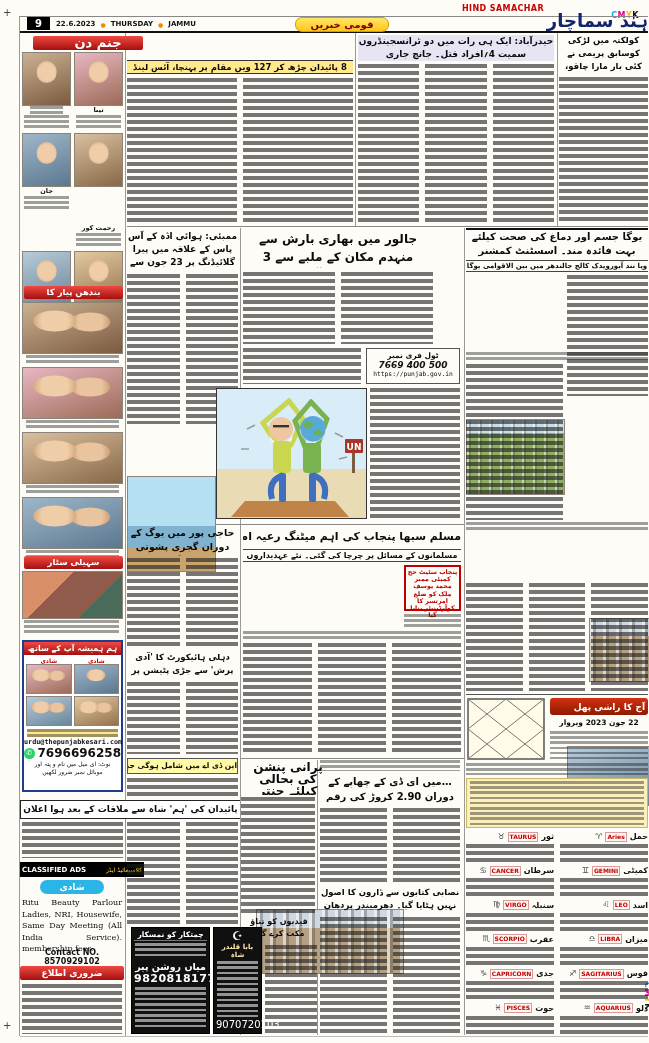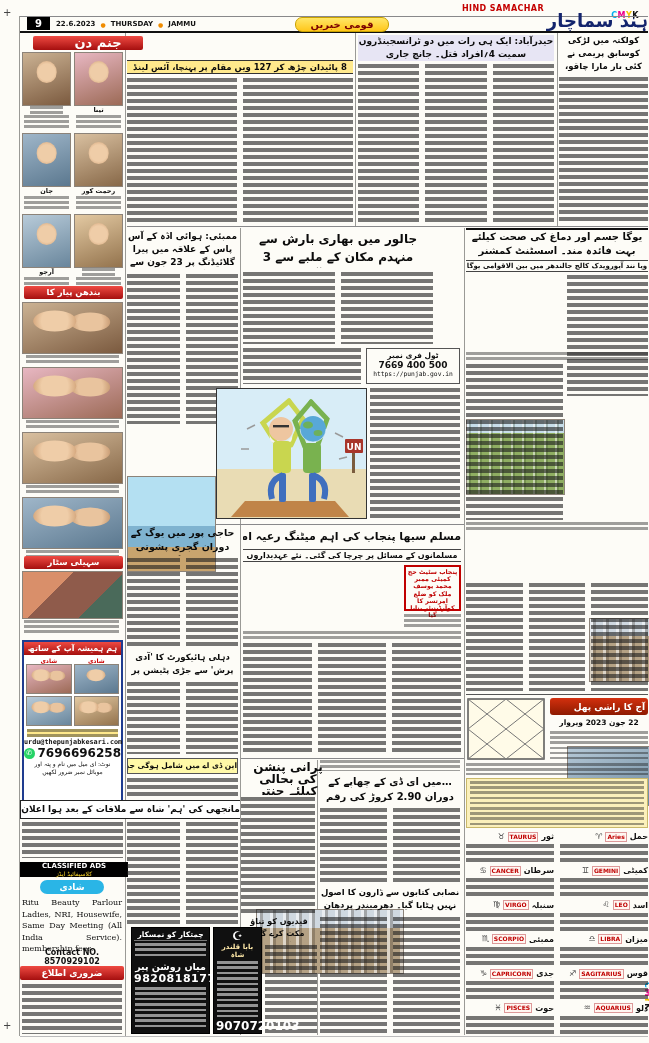"رحمت کور" div.u { margin-top: none -> 37px }
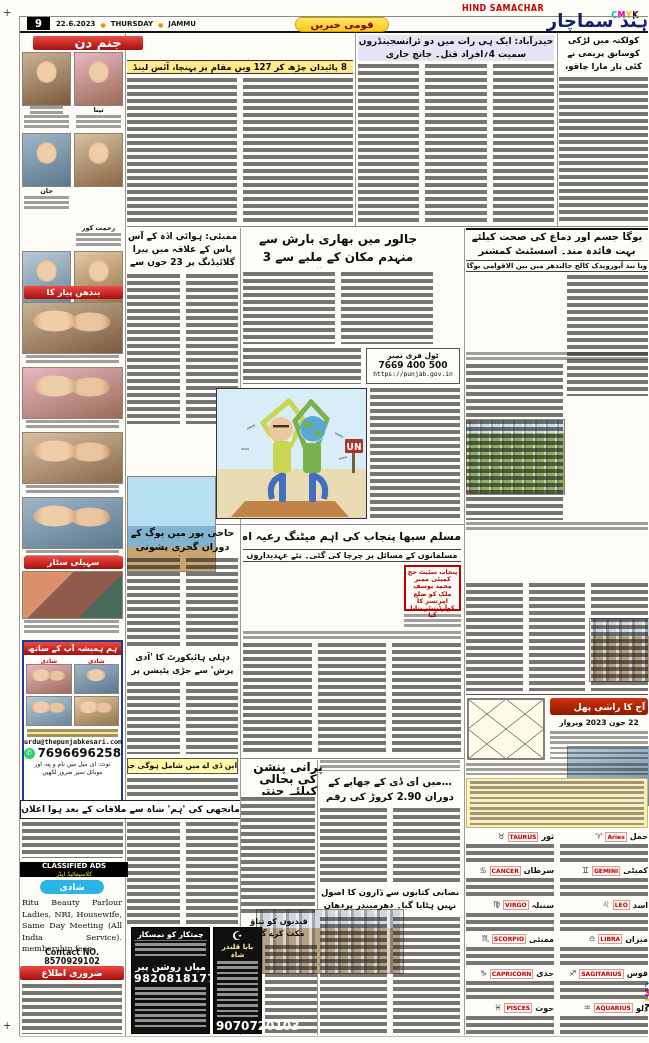"7669 400 500" div { font-style: none -> italic }
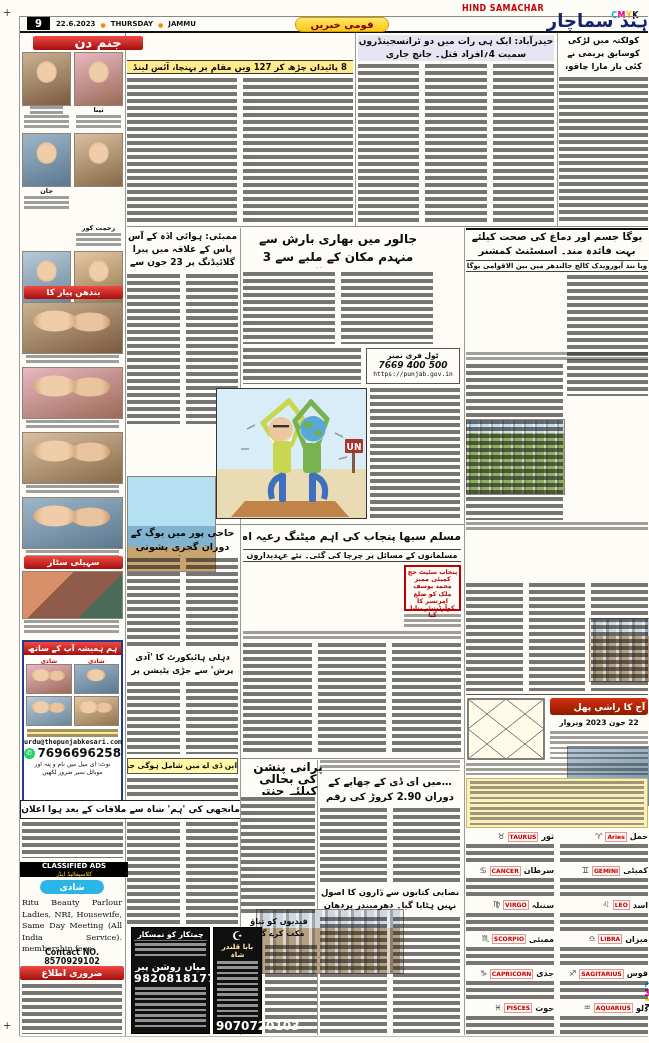"ہم ہمیشہ آپ کے ساتھ" div.ab { height: 177px -> 152px }
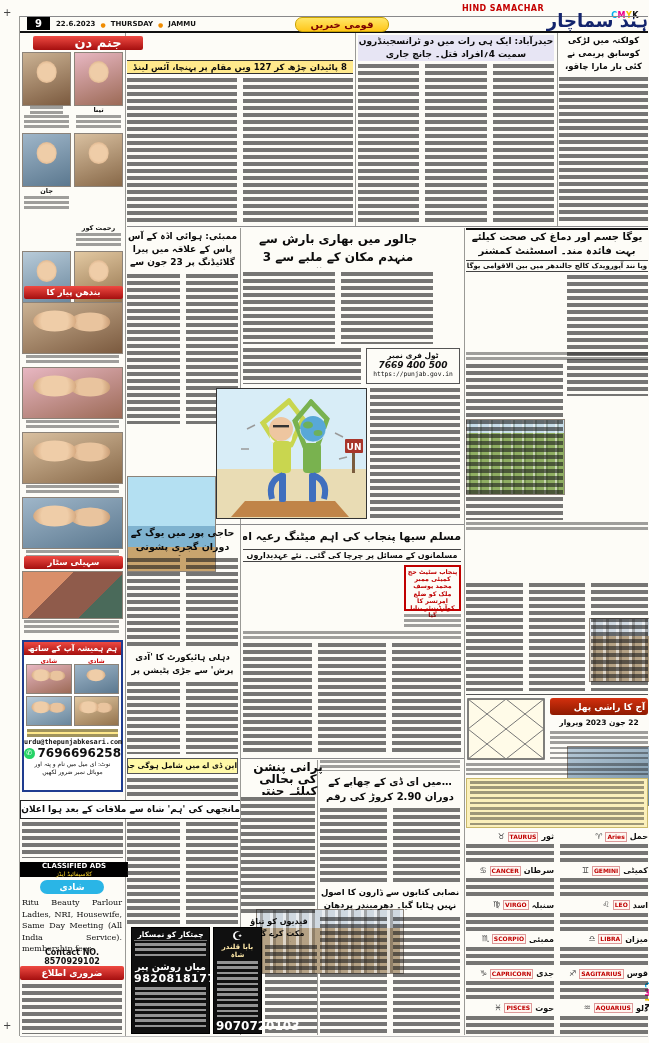"مانجھی کی 'ہم' شاہ سے" div.ab { text: مانجھی -> پائیدان }
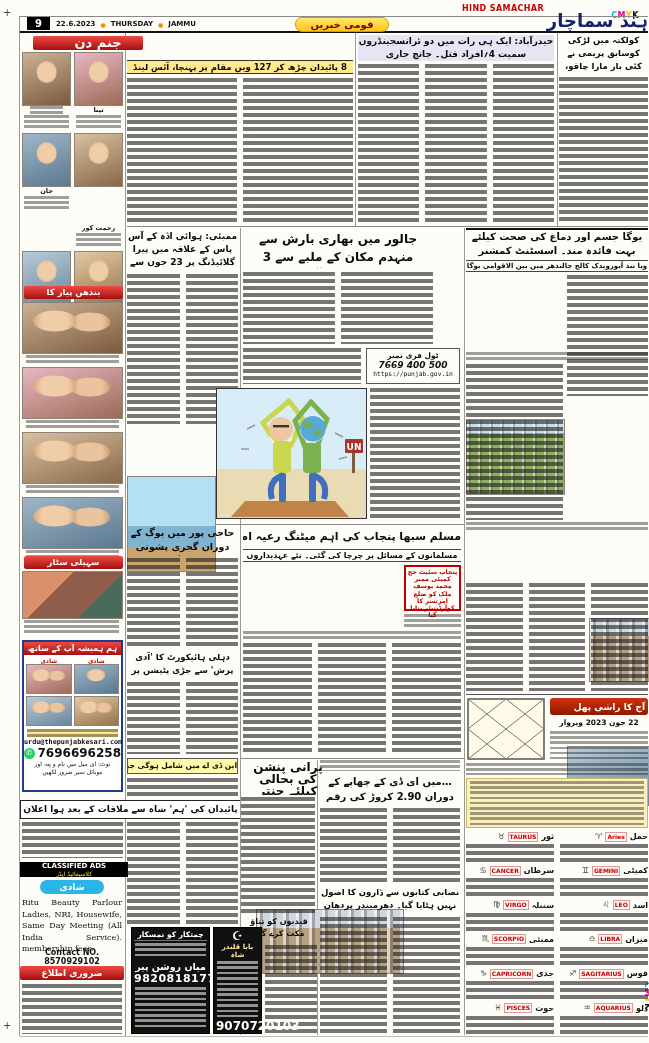"CLASSIFIED ADS" div.ab { flex-direction: column -> none; width: 108px -> 124px }
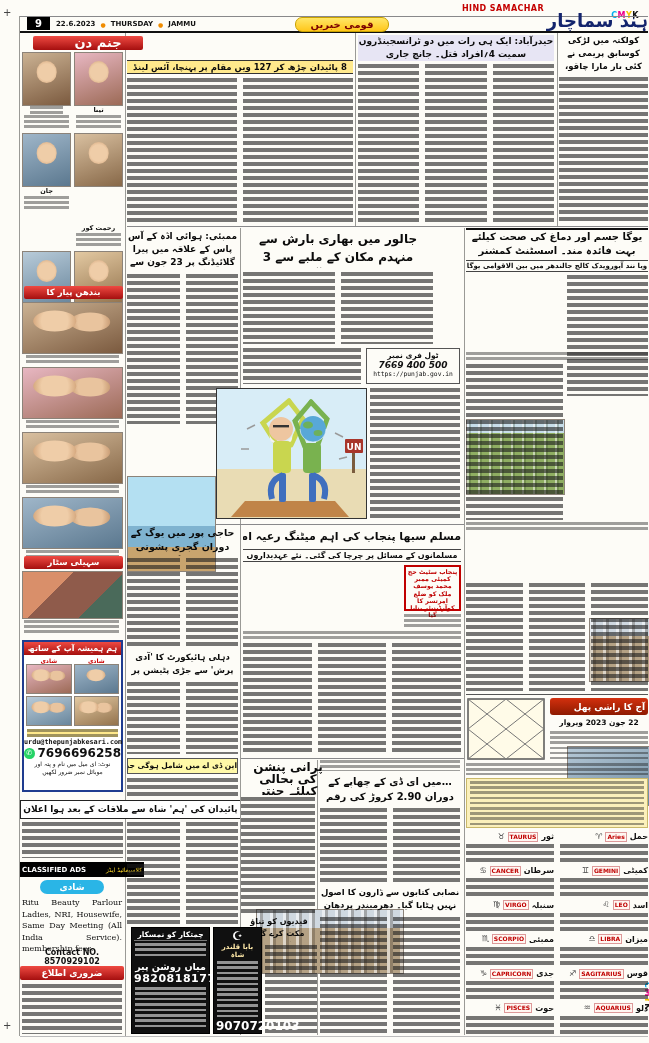"ممبئی" span.zur { text: ممبئی -> عقرب }
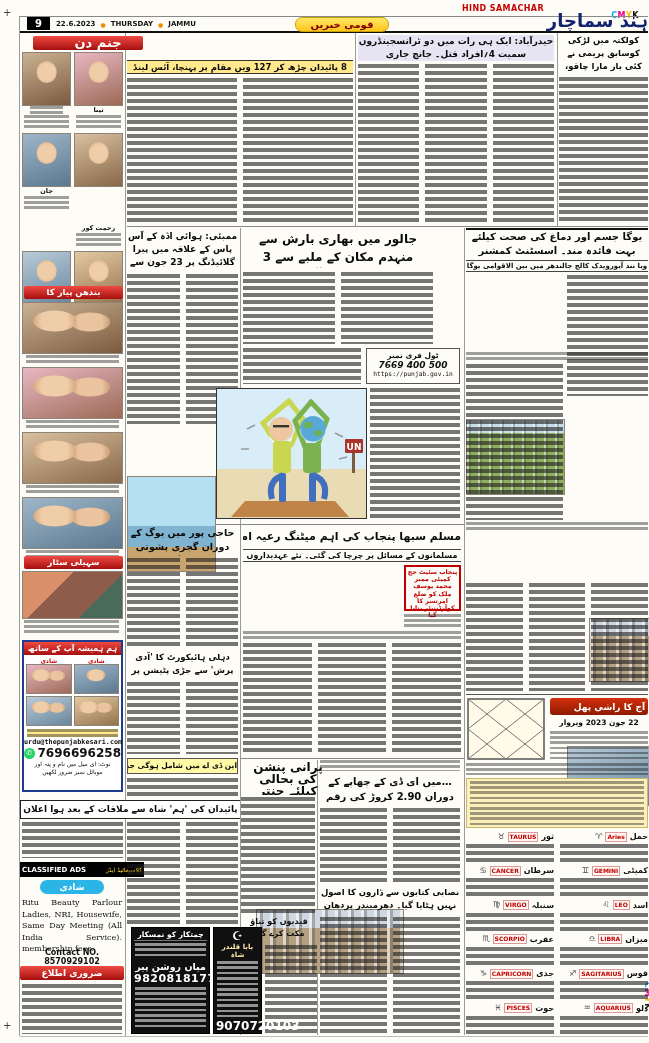"9070720103" div { font-size: 12px -> 10px; font-weight: bold -> normal }
